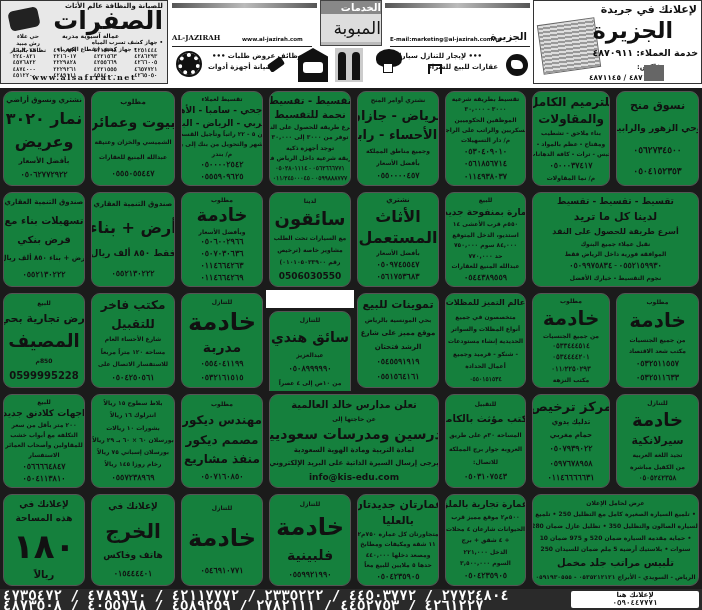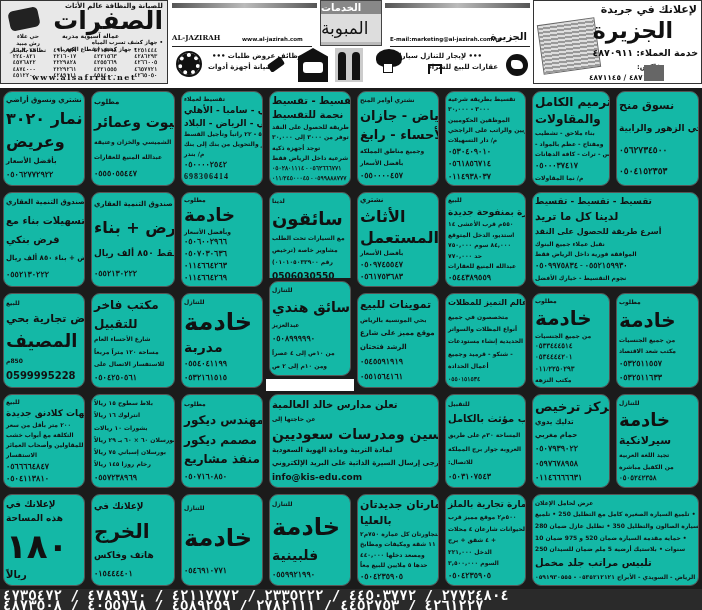"الخدمات" #hdr-mid .center-box { text-align: left -> right }
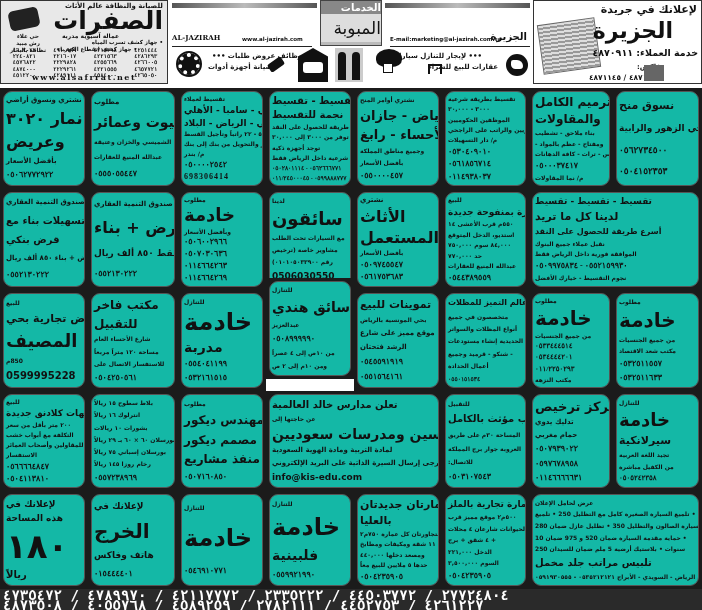"نشتري ونسوق أراضي" .ad .in { align-items: flex-end -> center; background: #14b8a6 -> #15803d }
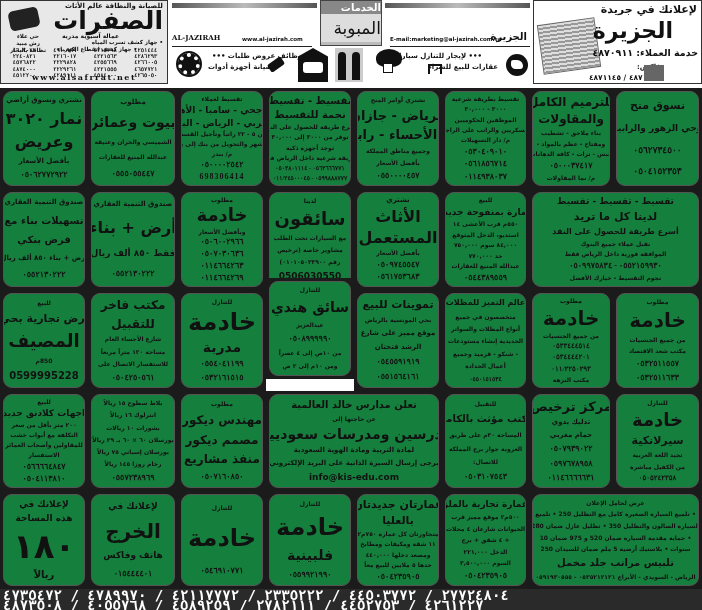"698306414" span.l { text: 698306414 -> ٠٥٥٥٩٠٩٦٢٥ }
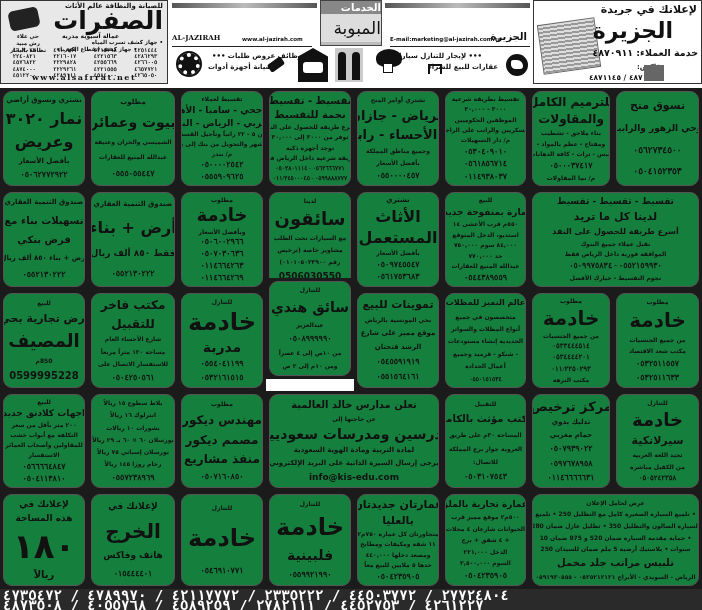"سائق هندي" div.ad { top: 278px -> 308px }
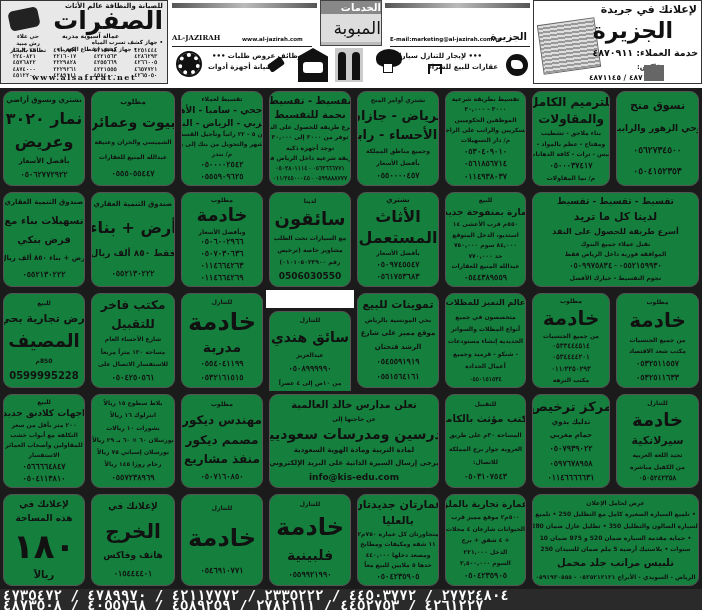"لإعلانك هنا" div.box { html: none -> <div> <div>لإعلانك هنا</div> <div>٠٥٩٠٤٤٧٧٧١</div> </div> }
